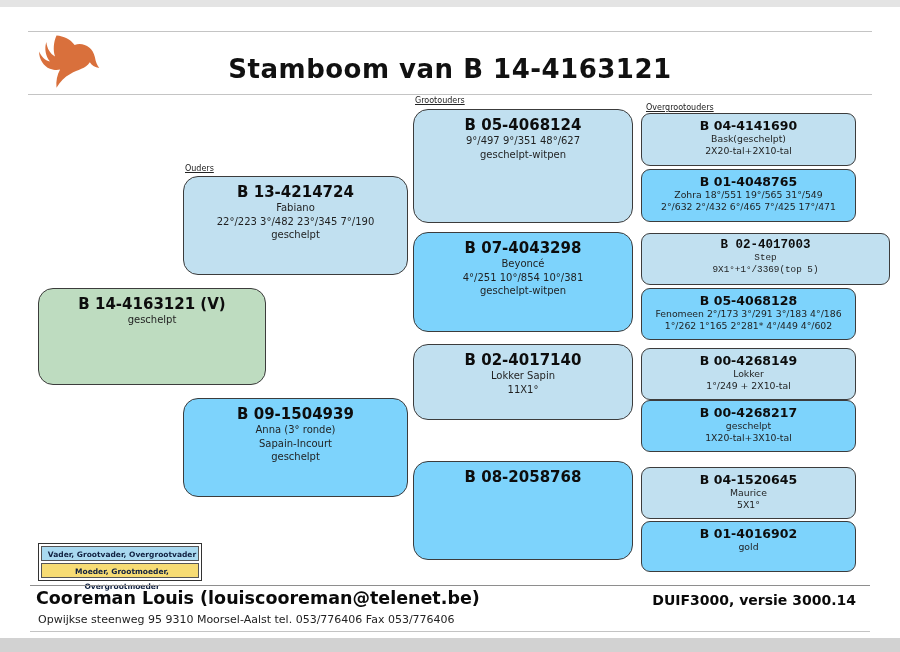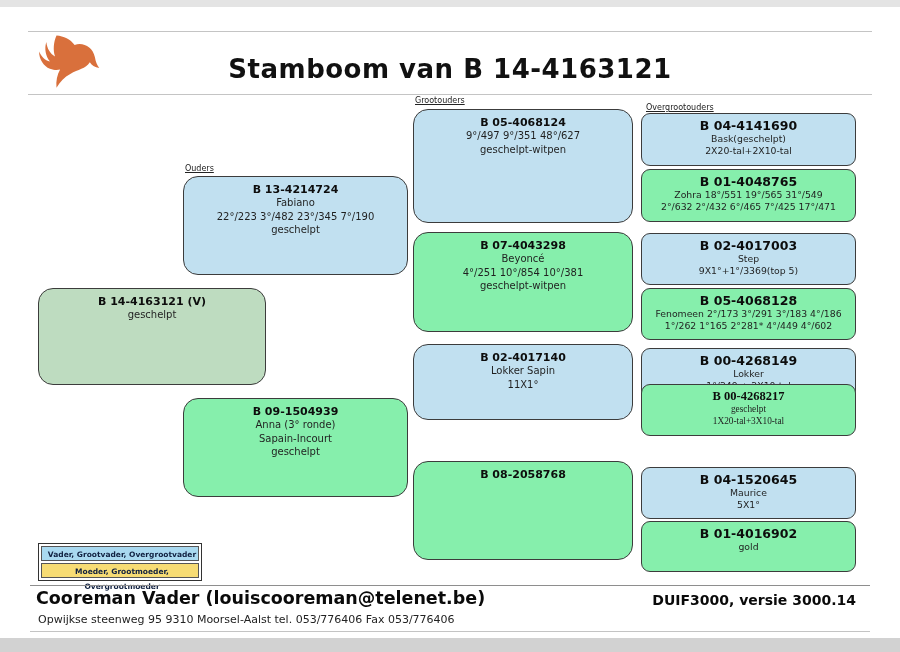"B 05-4068124" .pbox .ring { font-size: 11px -> 15px }
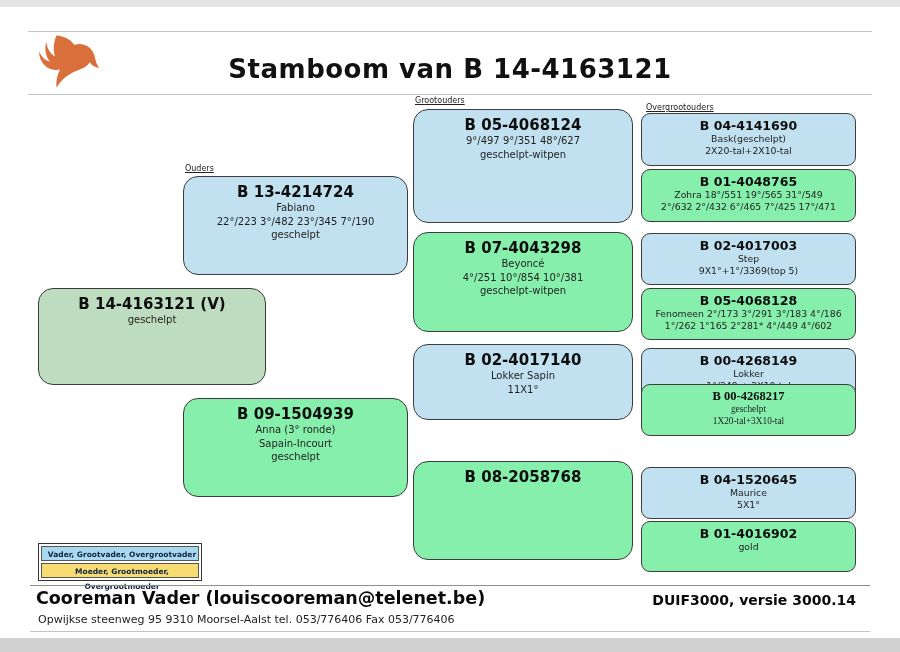"B 01-4048765" .yellow { background: #86efac -> #7dd3fc }
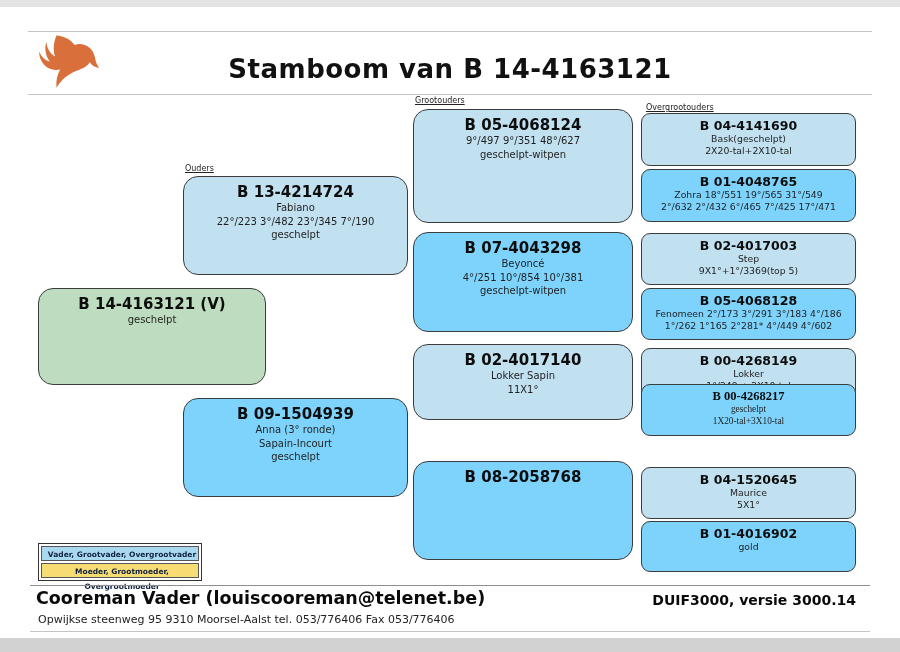"B 02-4017003" div.pbox { font-family: none -> Liberation Mono, monospace; width: 215px -> 249px }
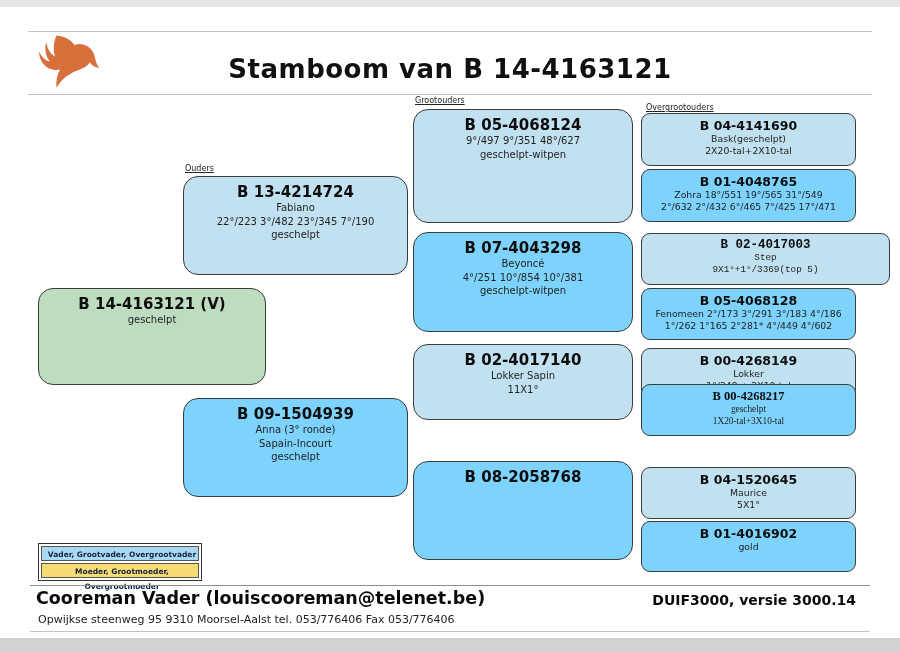"B 00-4268217" div.pbox { font-family: Liberation Serif, serif -> none; top: 384px -> 400px }
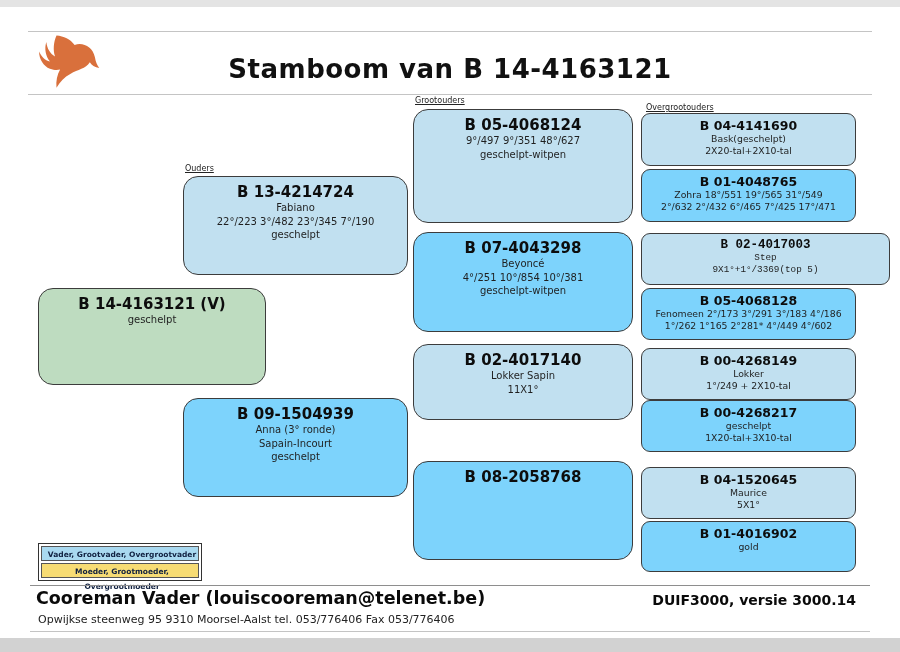"Cooreman Vader" div.footer-owner { text: Vader -> Louis }
